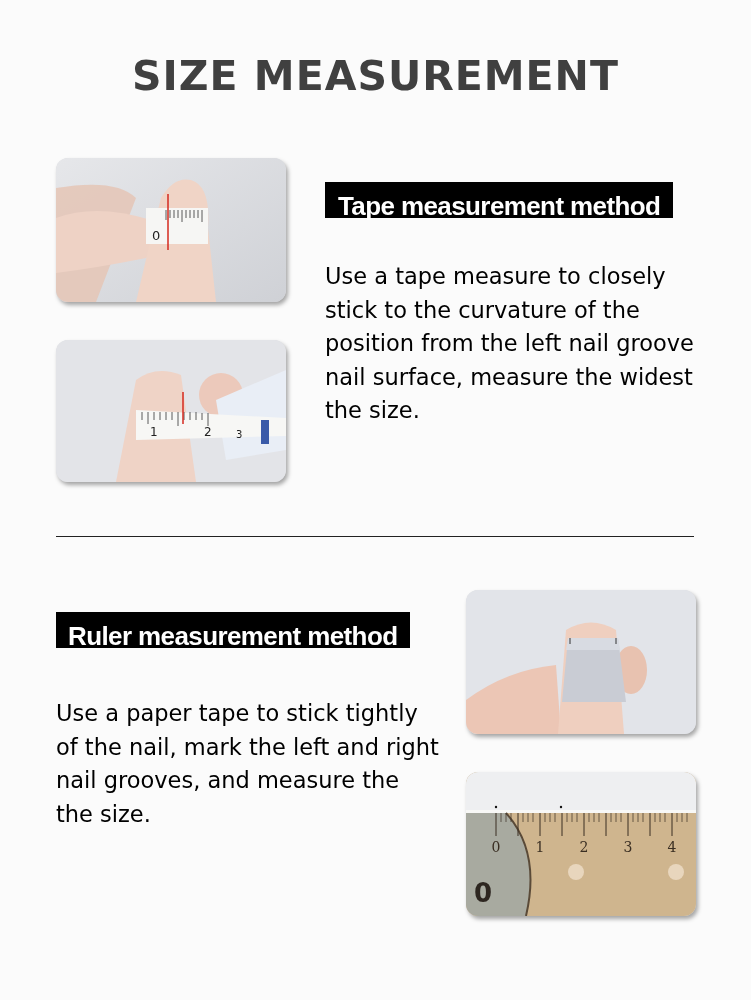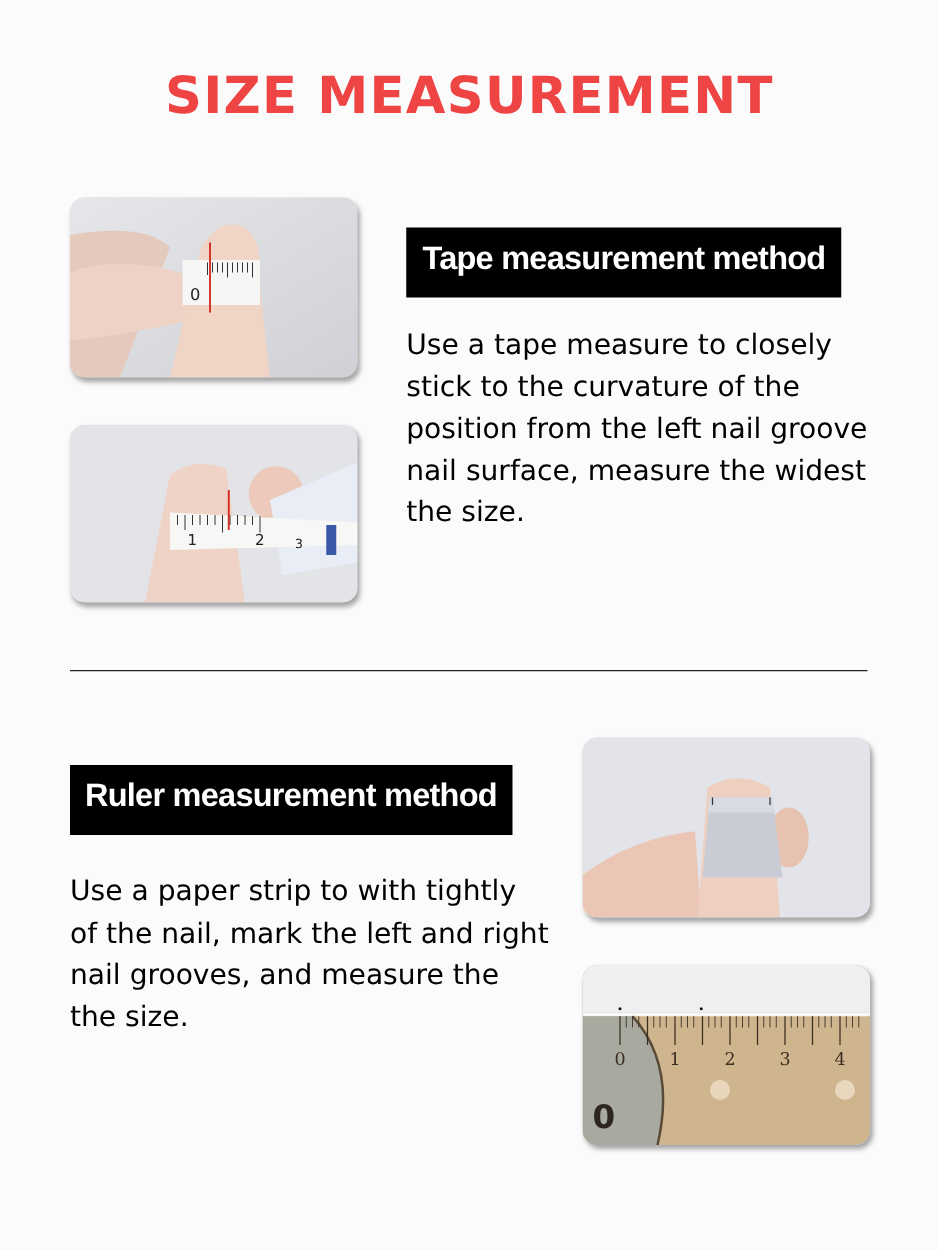"SIZE MEASUREMENT" .page-title { color: #ef4444 -> #404040 }
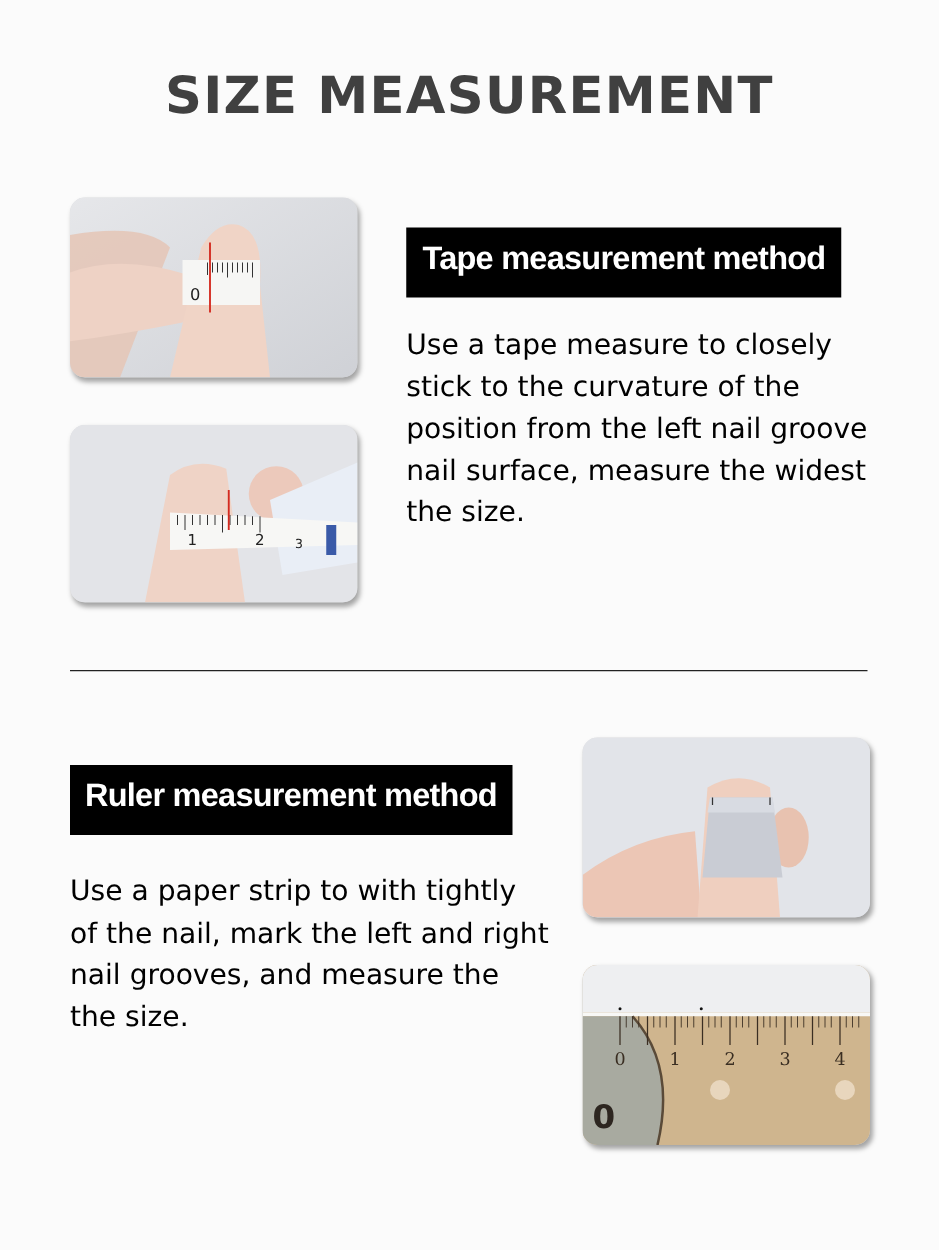"Tape measurement method" .label-box { height: 56px -> 36px }
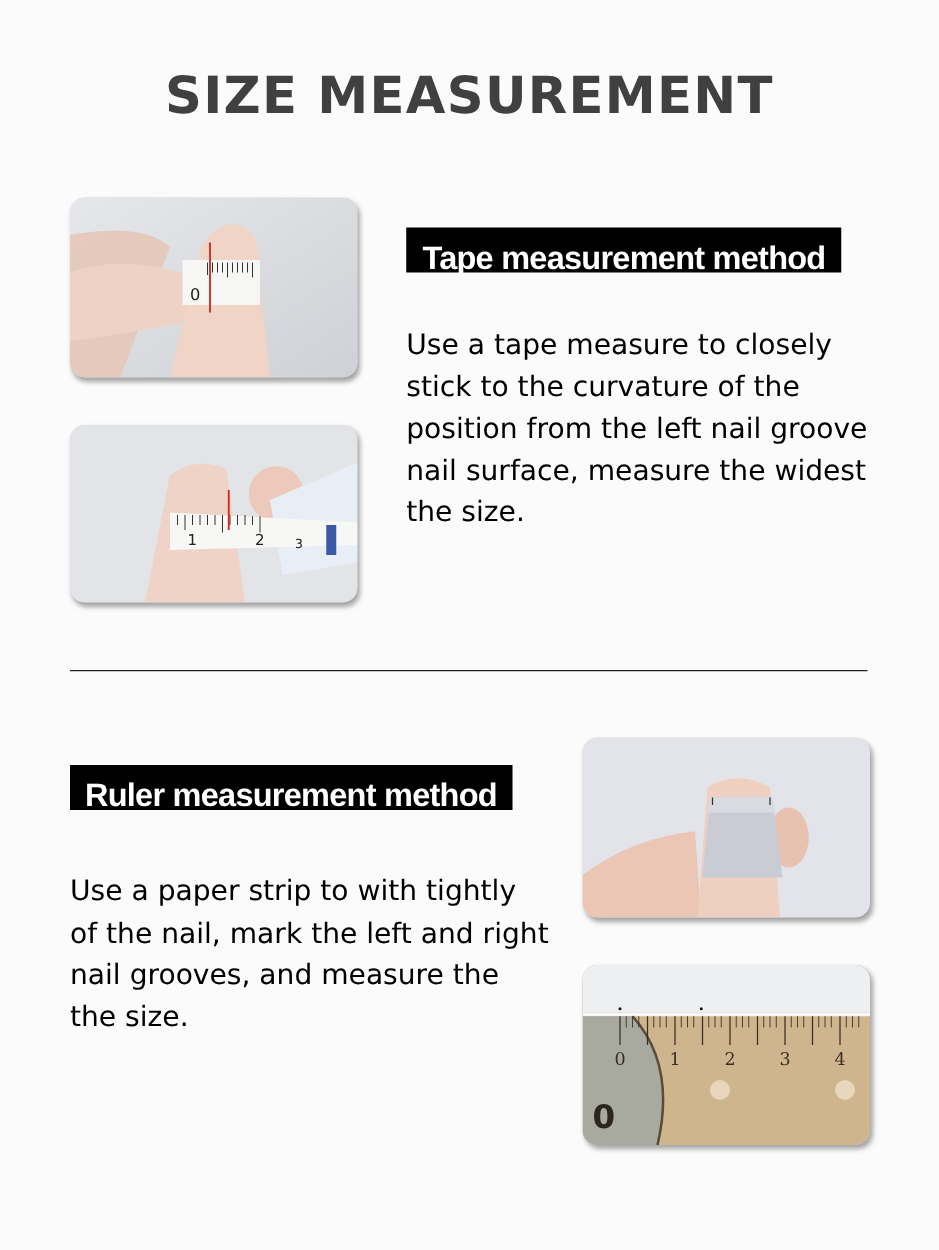"Use a paper strip to" span { text: strip to with -> tape to stick }
